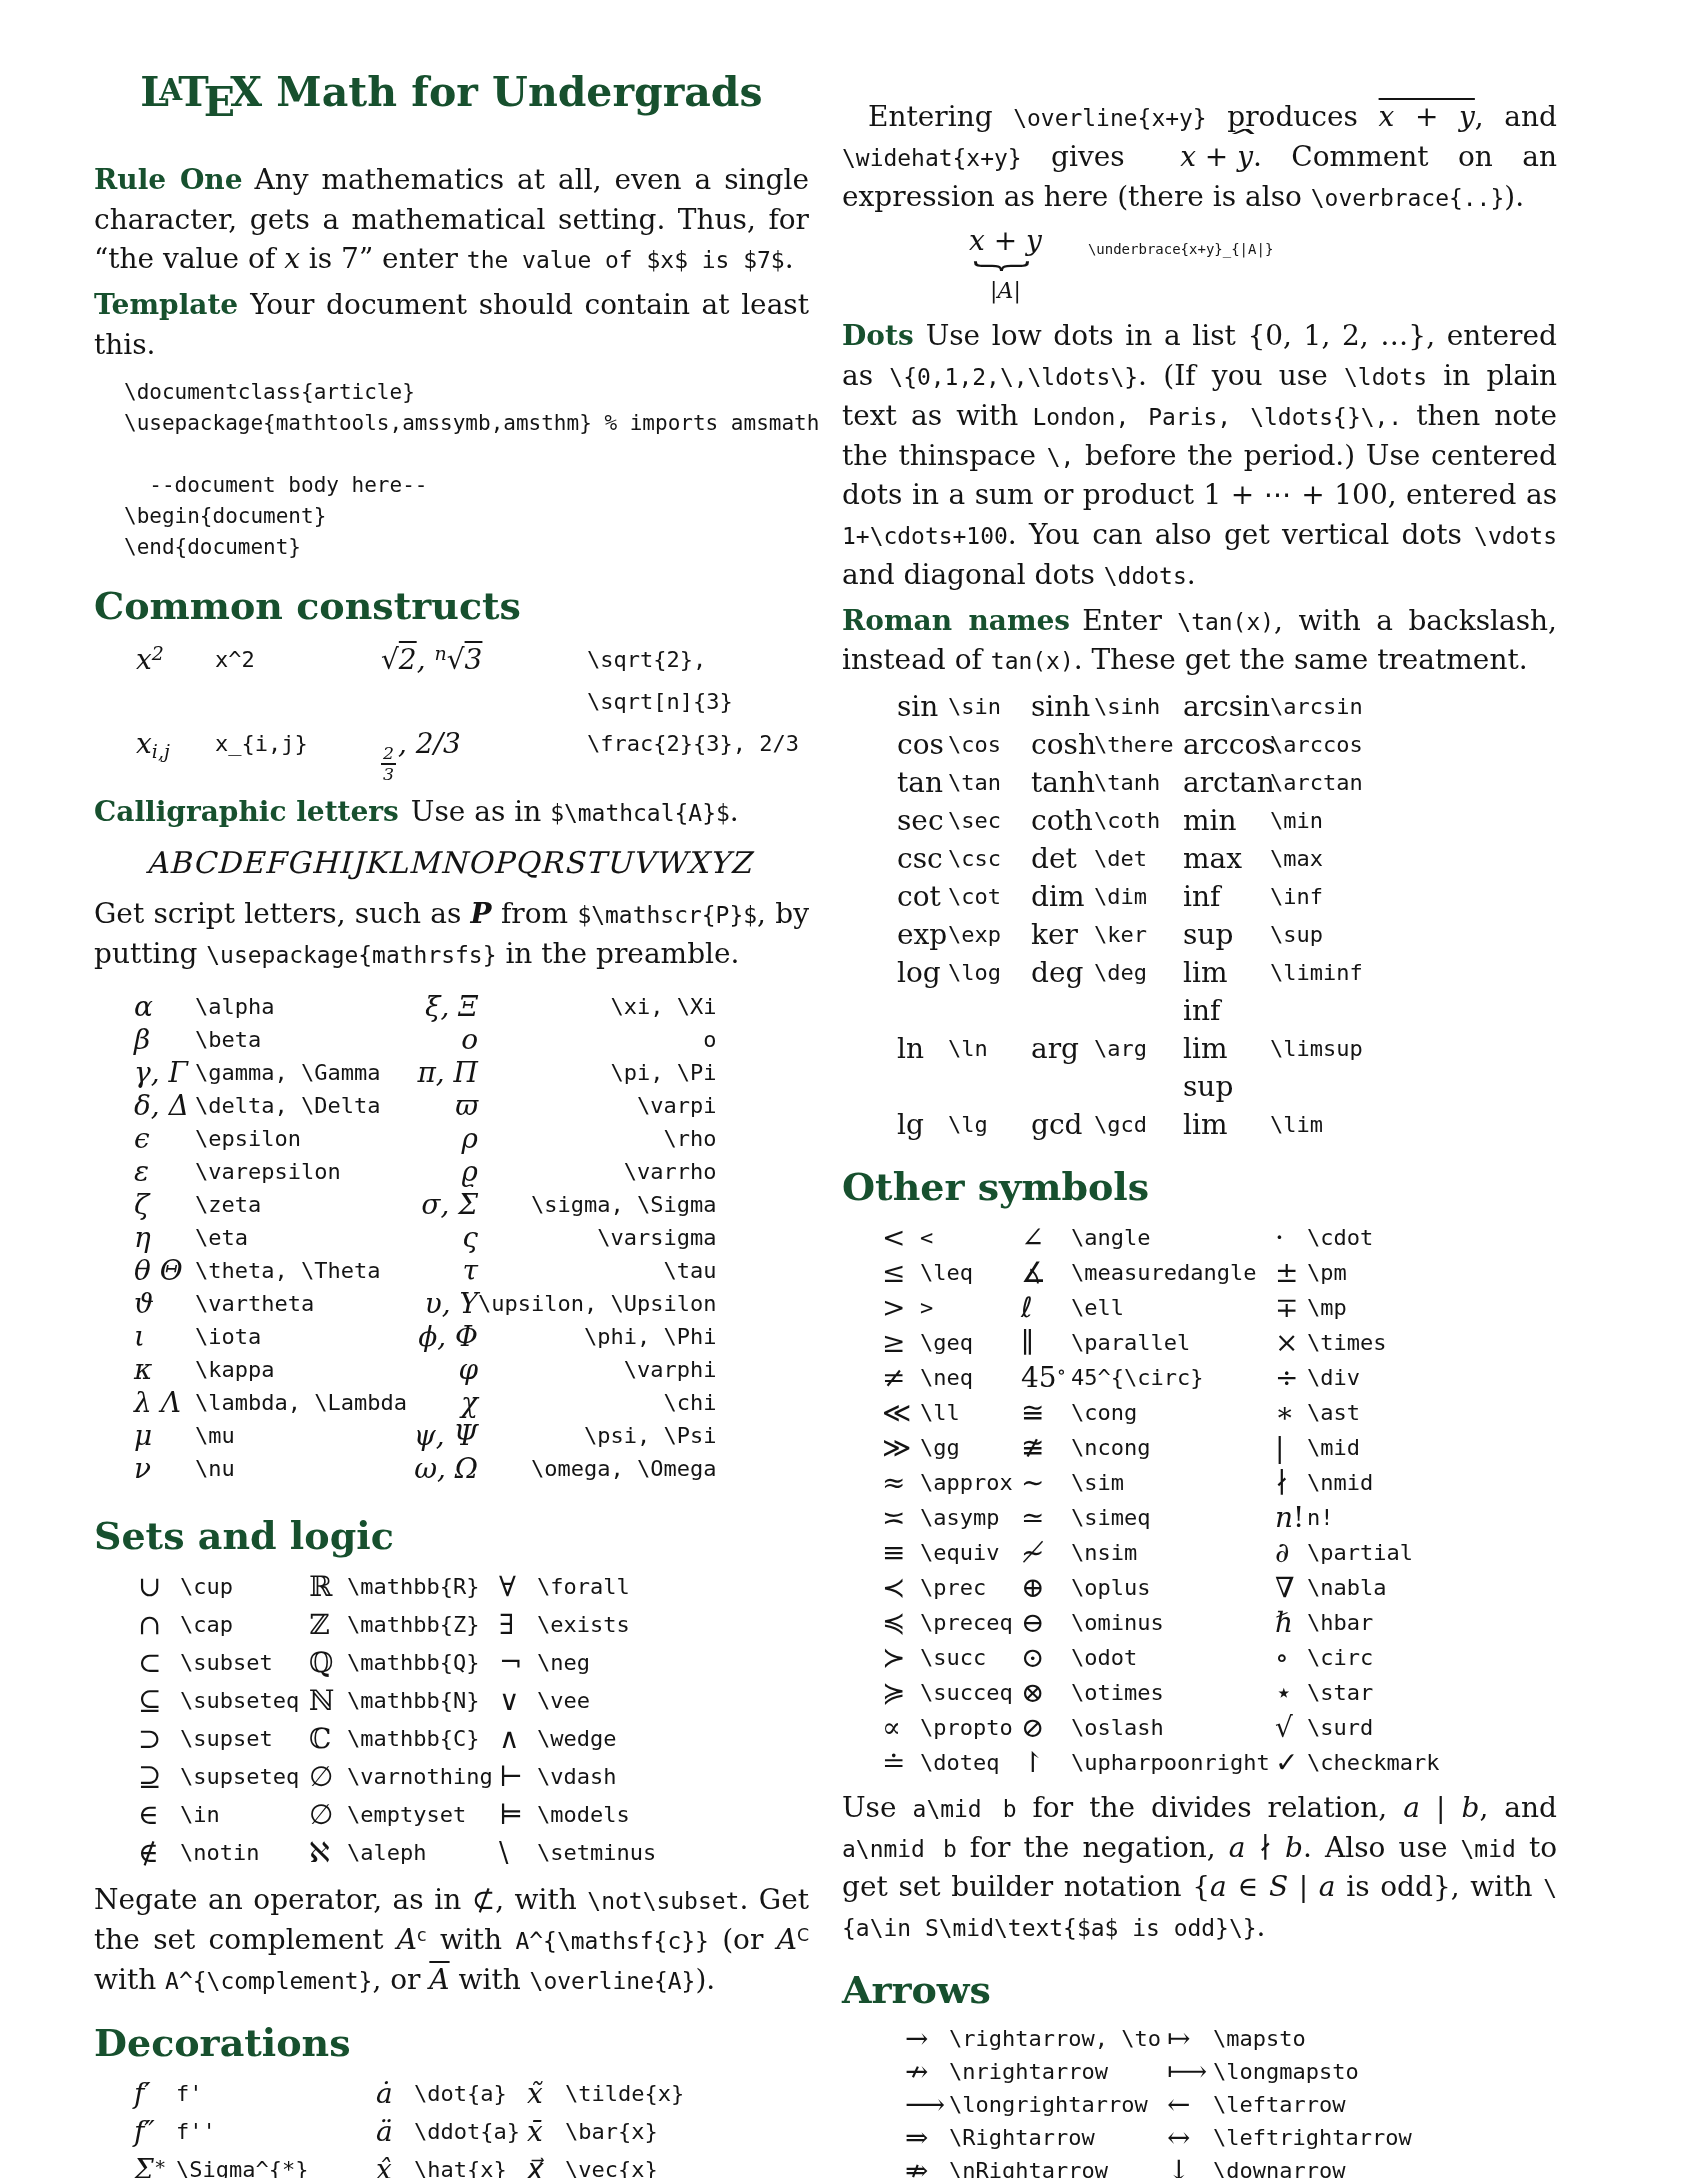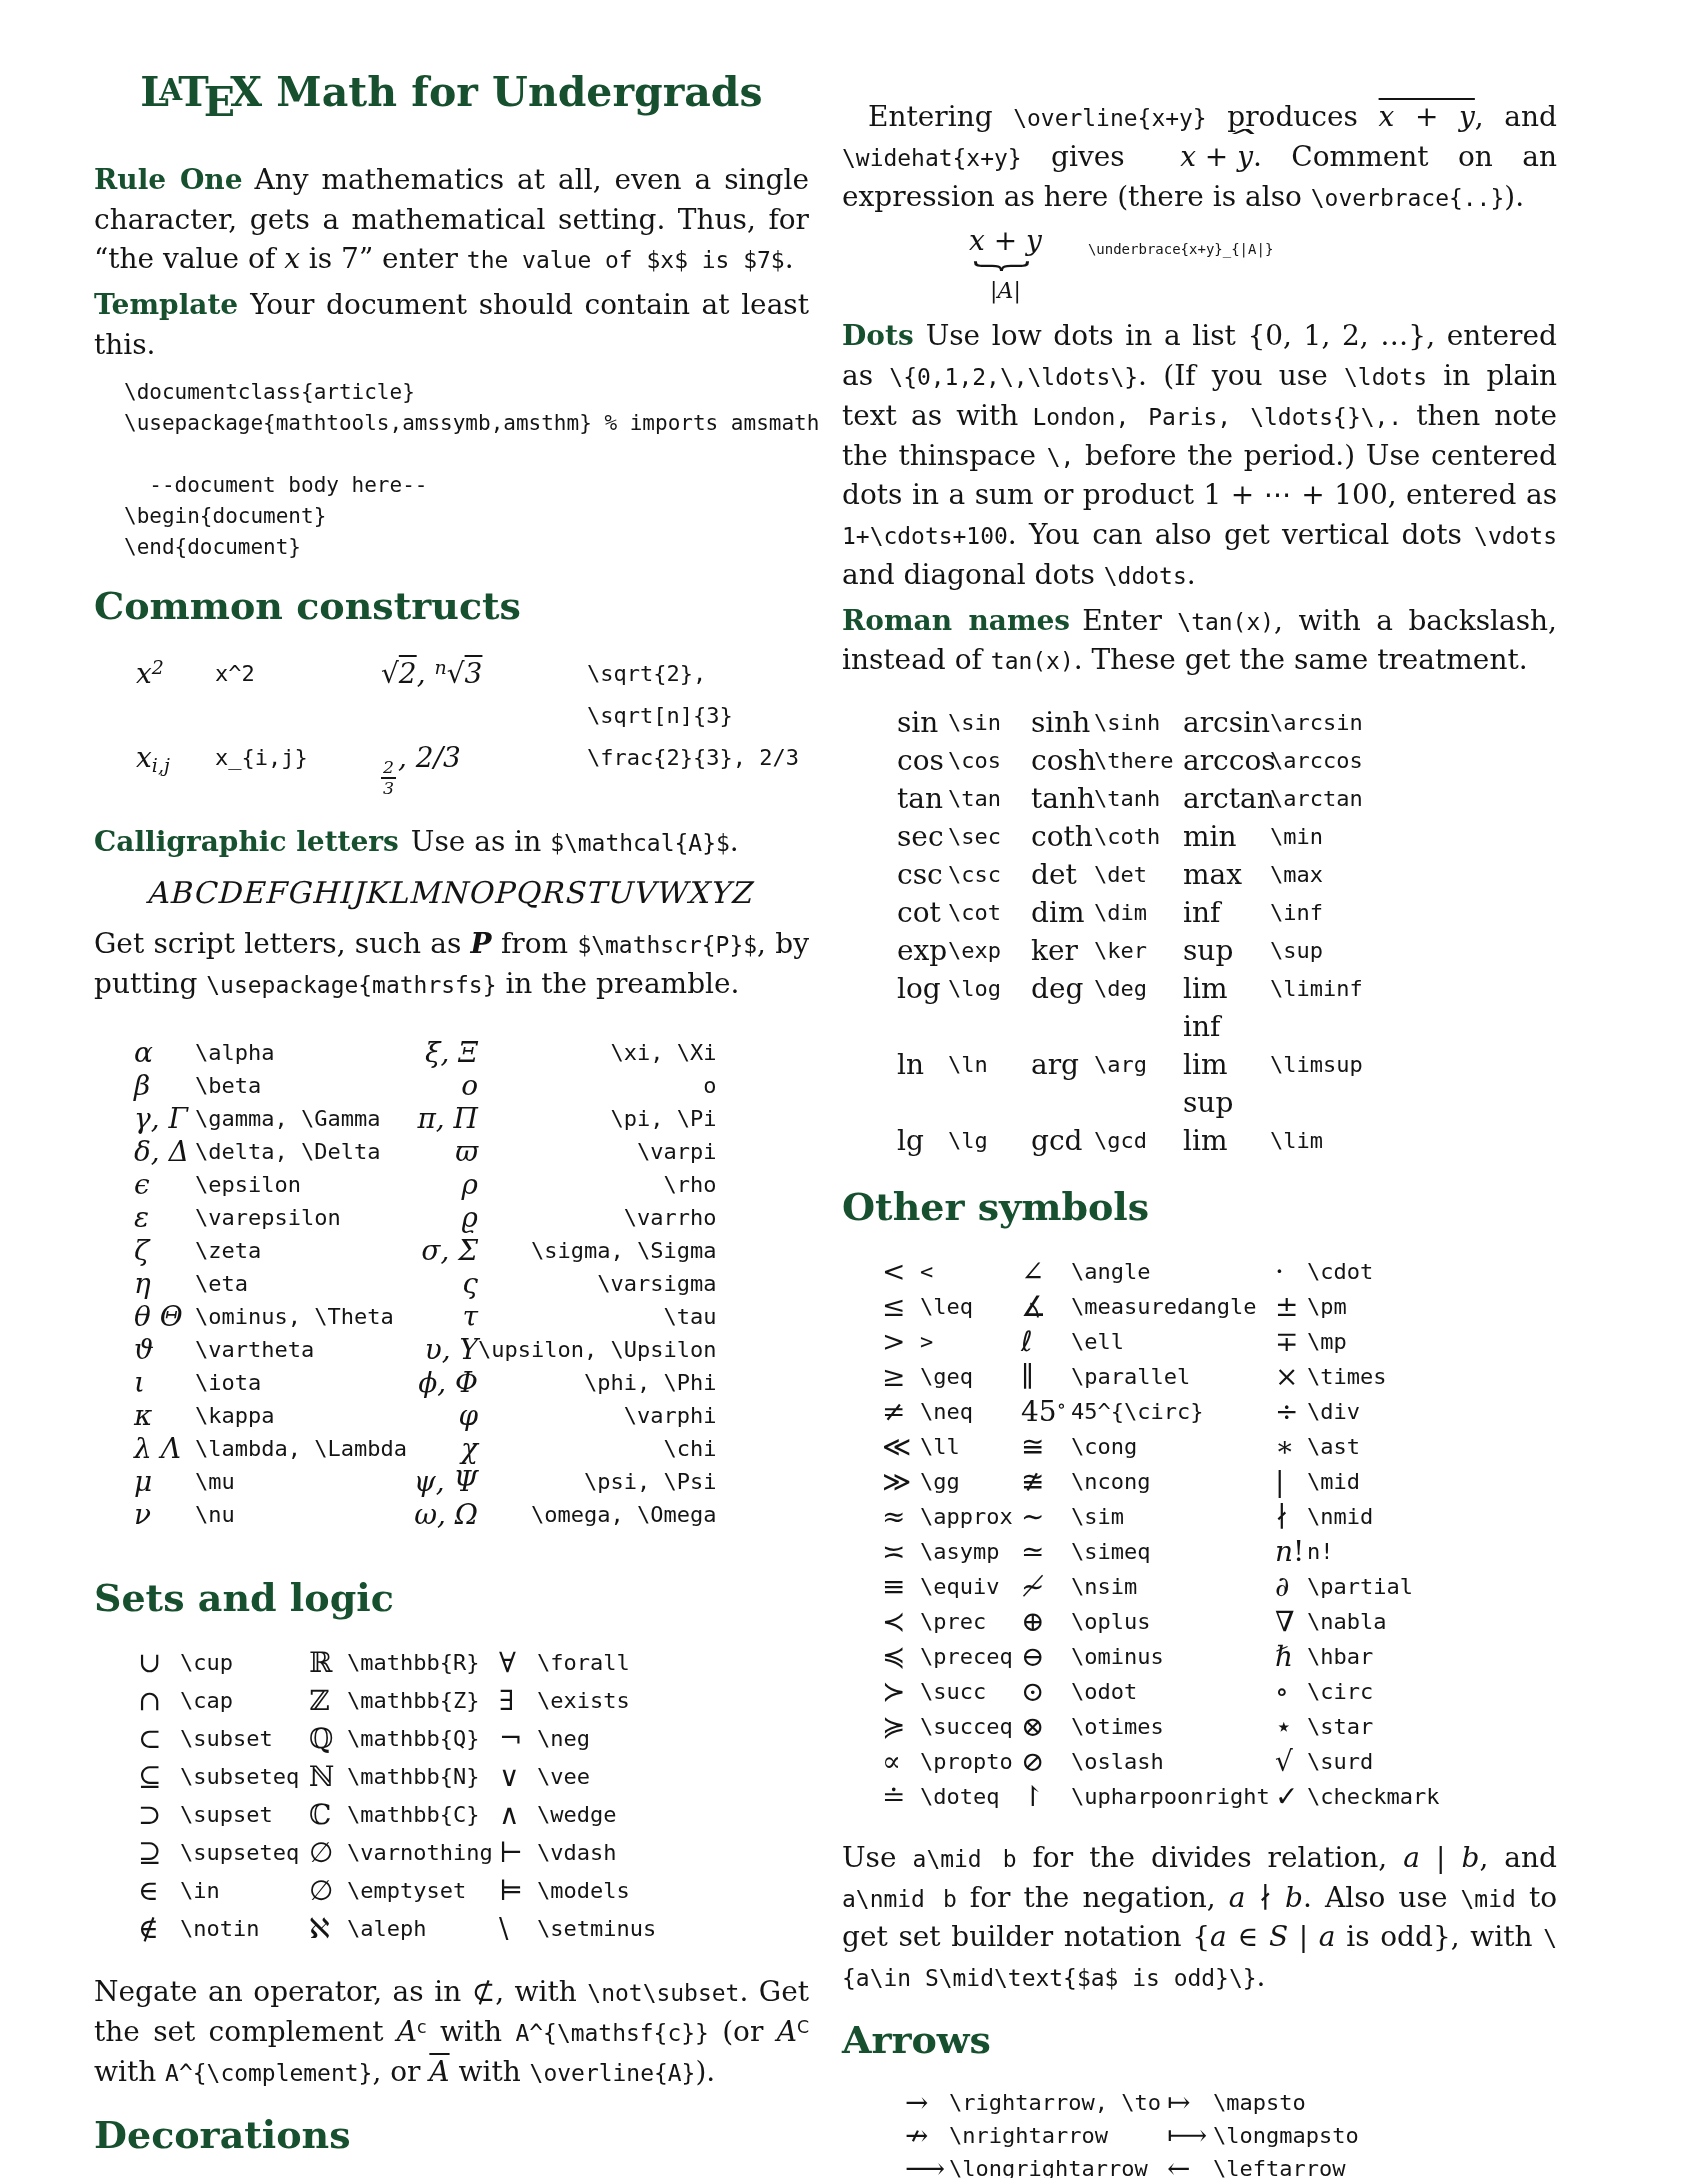"x2" .tbl { margin: 24px 0 -> 8px 0 }
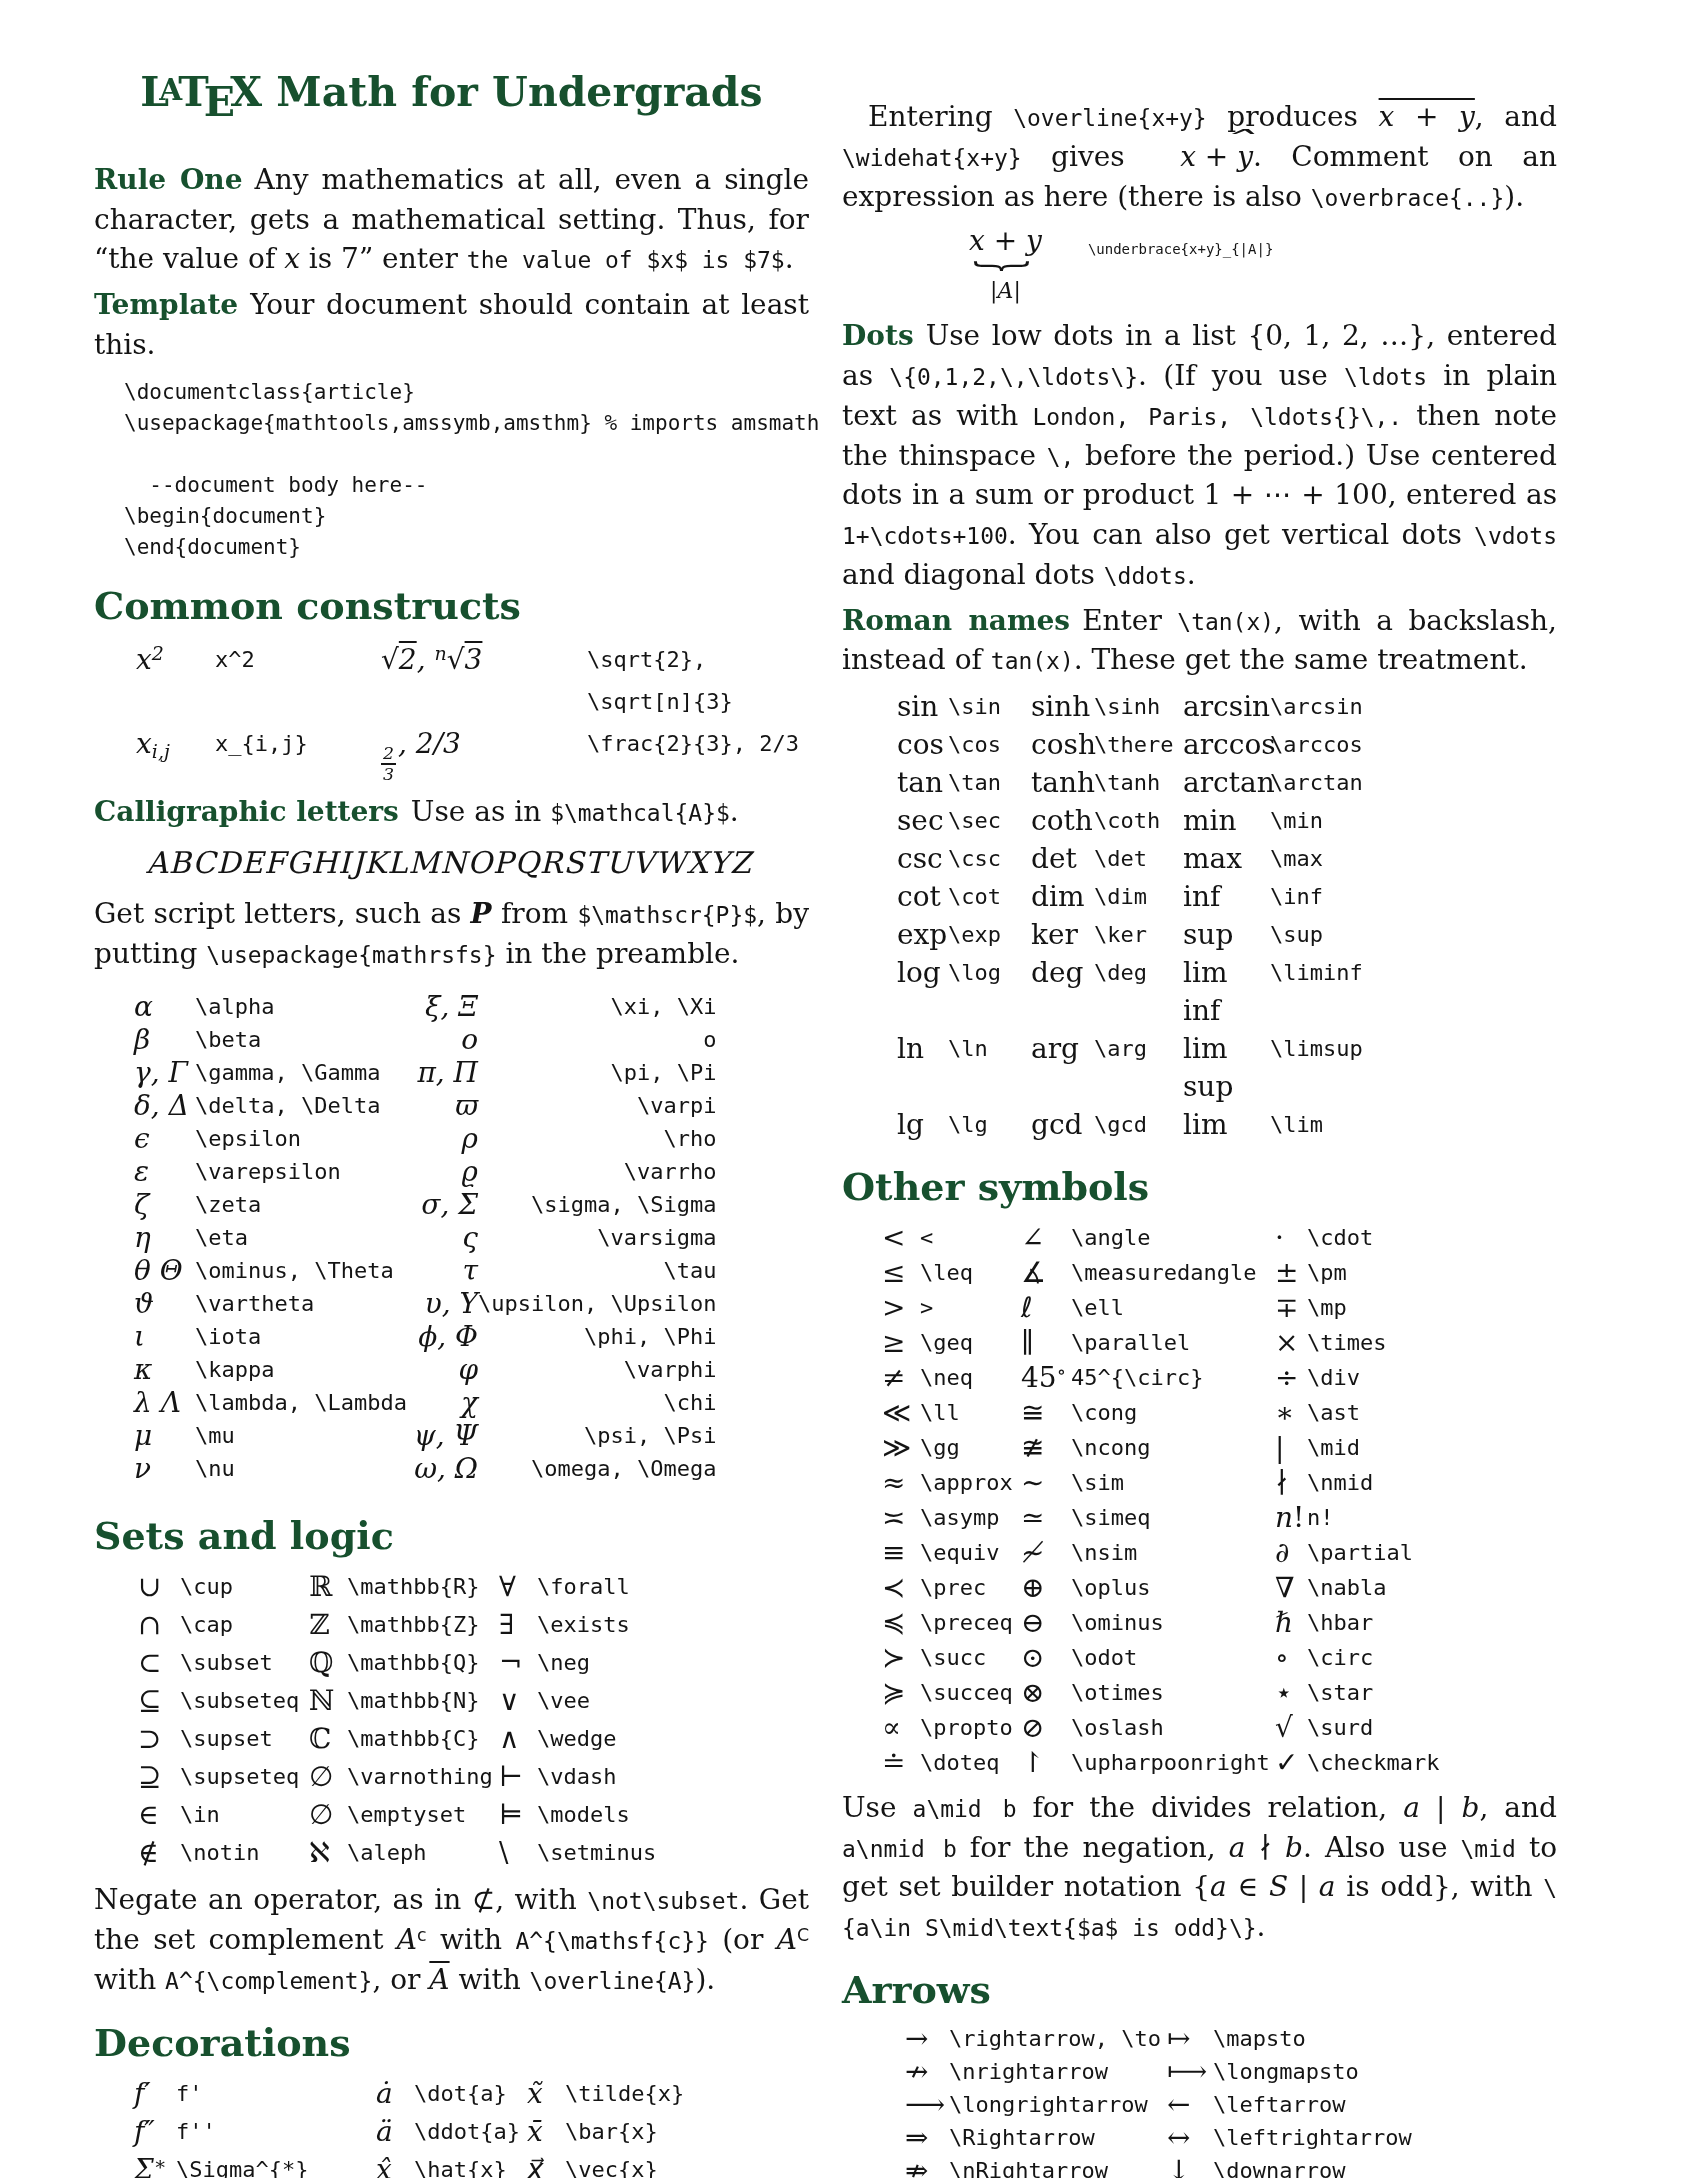"\ominus, \Theta" span.cell { text: ominus -> theta }
